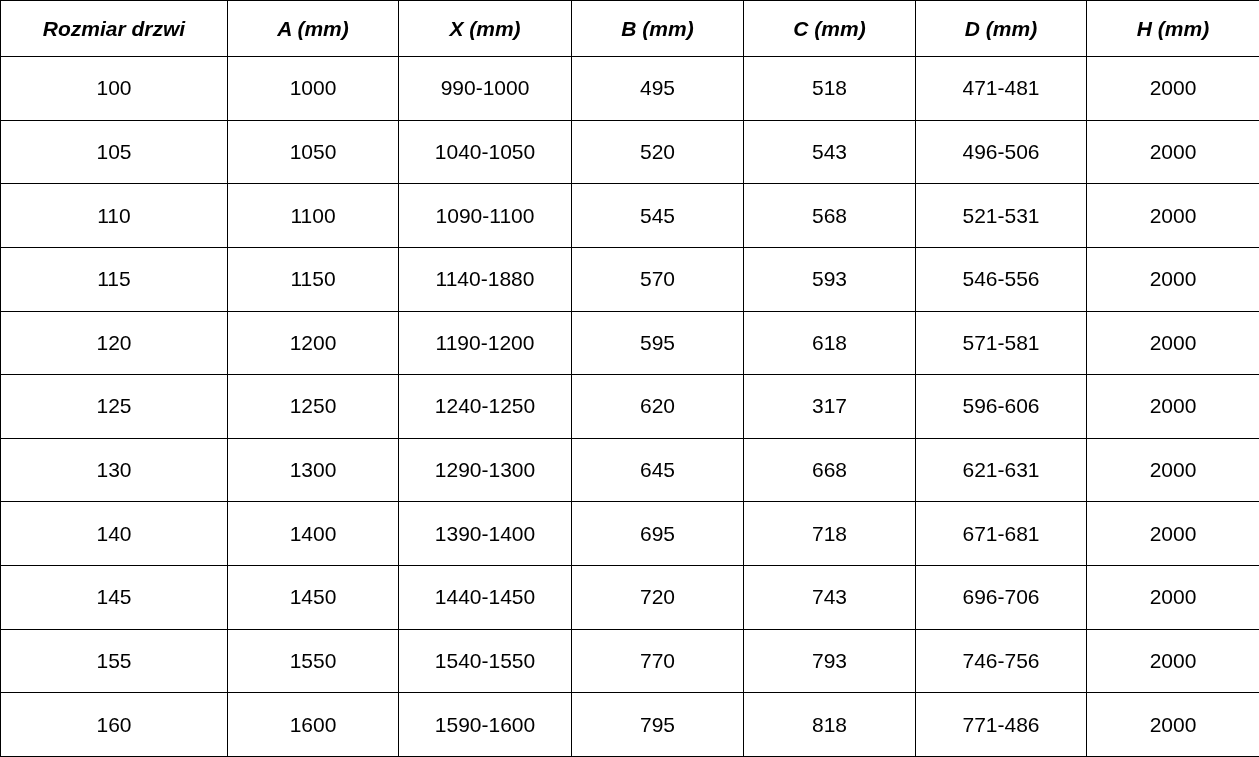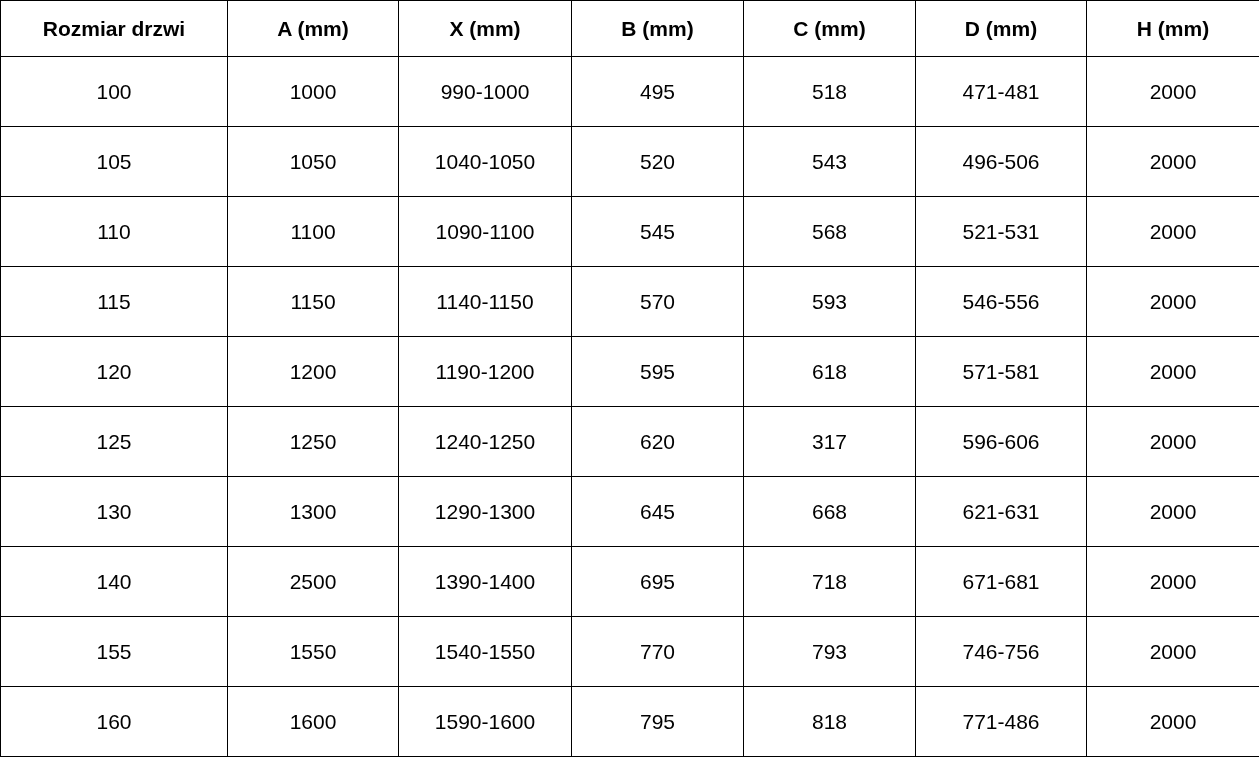"Rozmiar drzwi" table.size-table th { font-style: none -> italic }
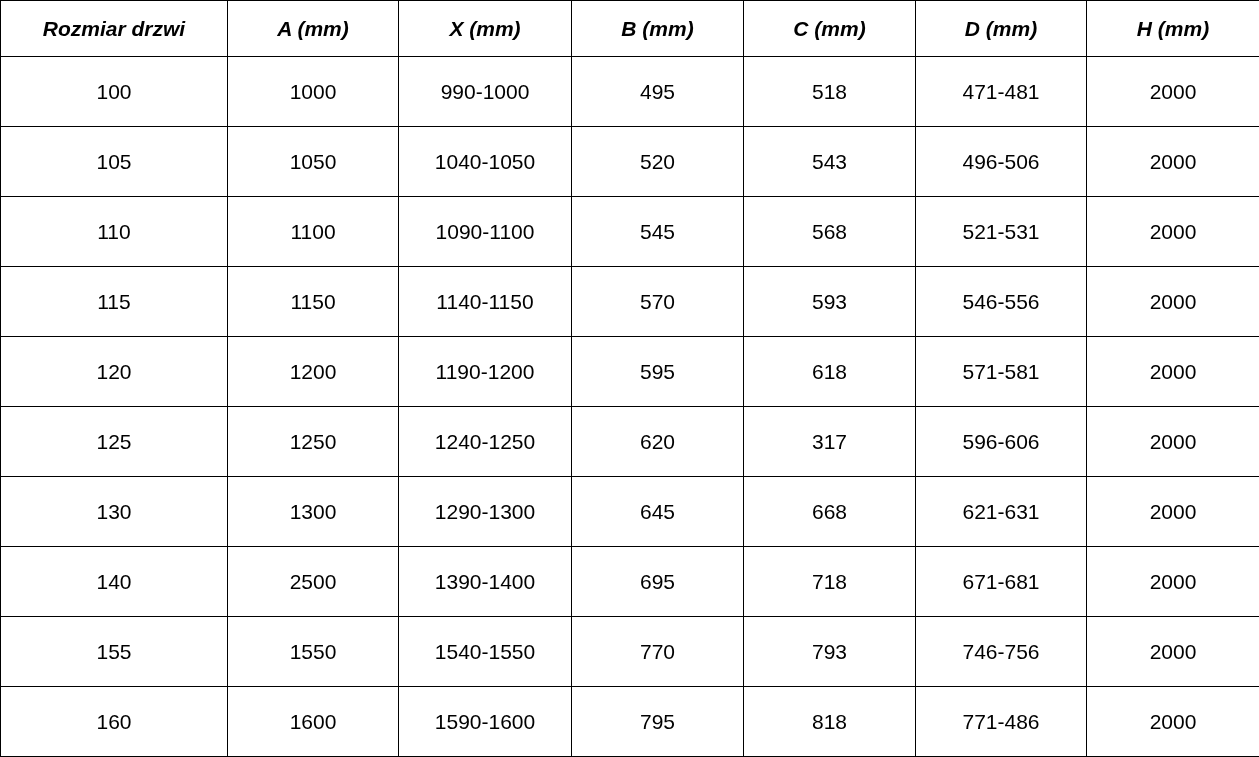"1140-1150" td { text: 1140-1150 -> 1140-1880 }
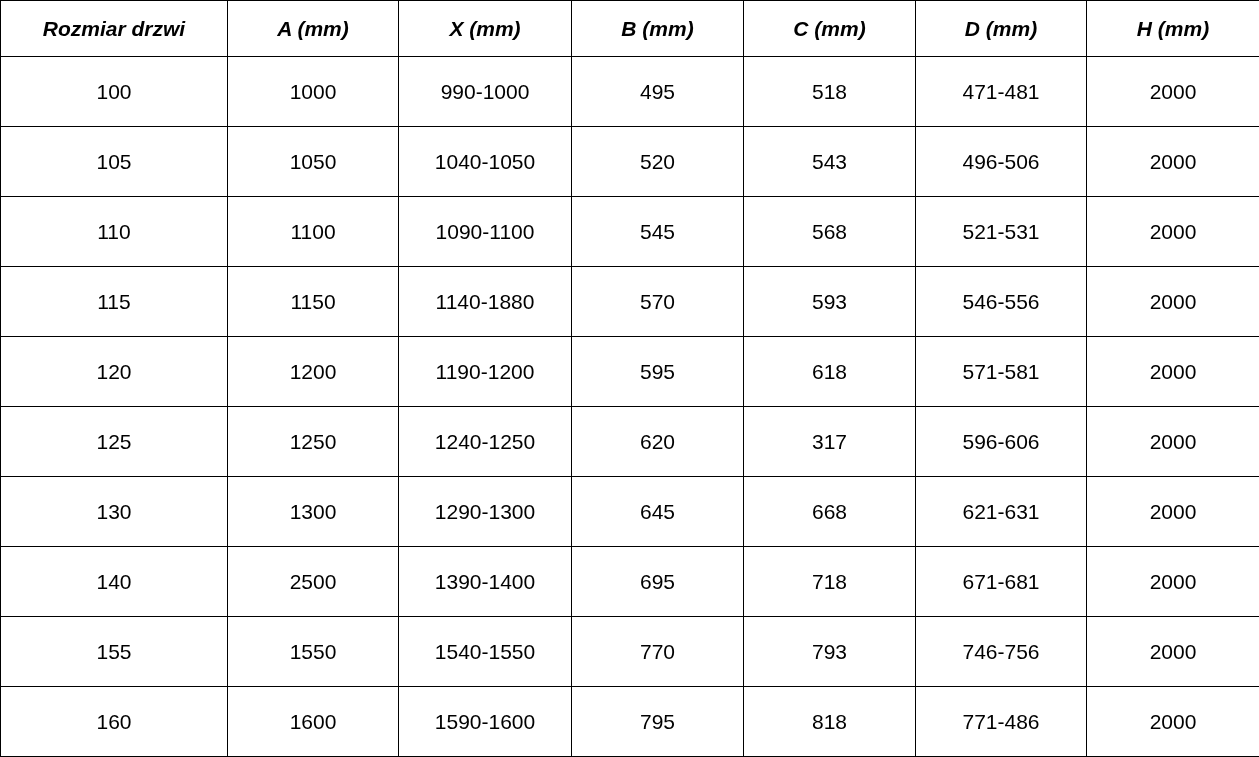"2500" td { text: 2500 -> 1400 }
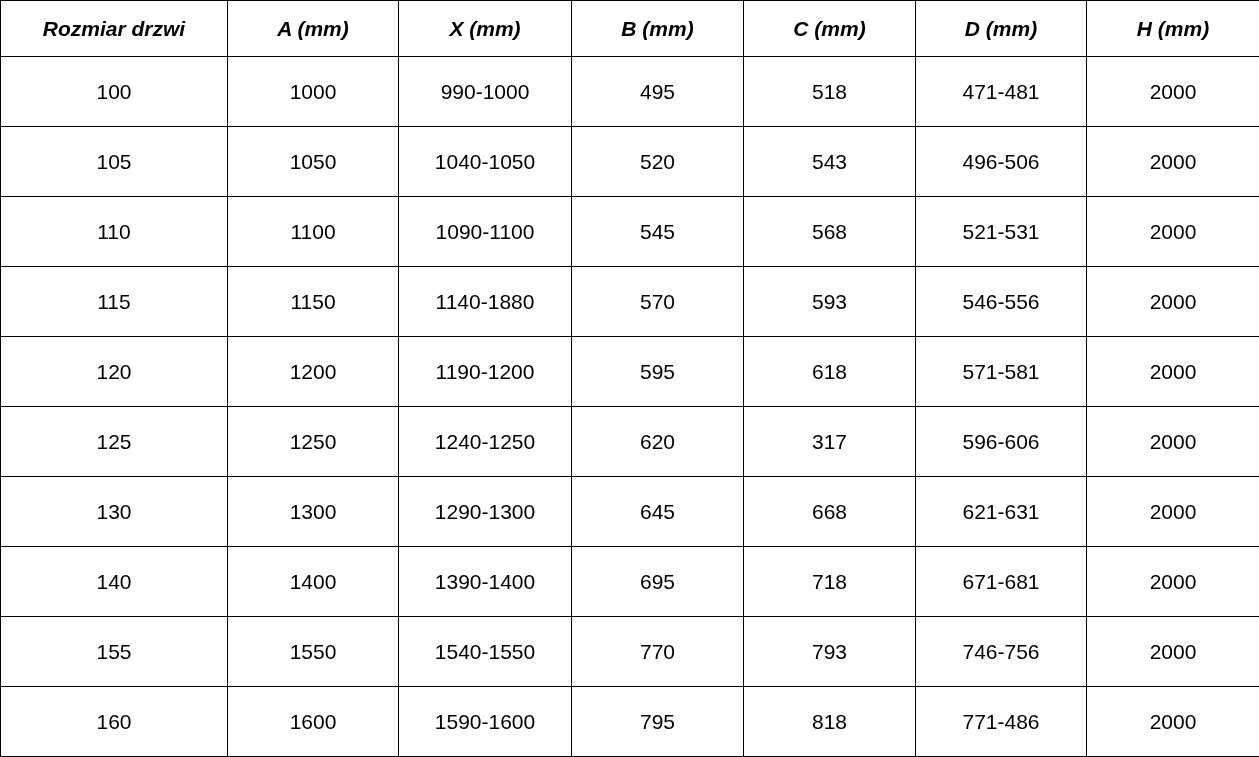"145" tr { html: none -> <tr> <td>145</td> <td>1450</td> <td>1440-1450</td> <td>720</td> <td>743</td> <td>696-706</td> <td>2000</td> </tr> }
